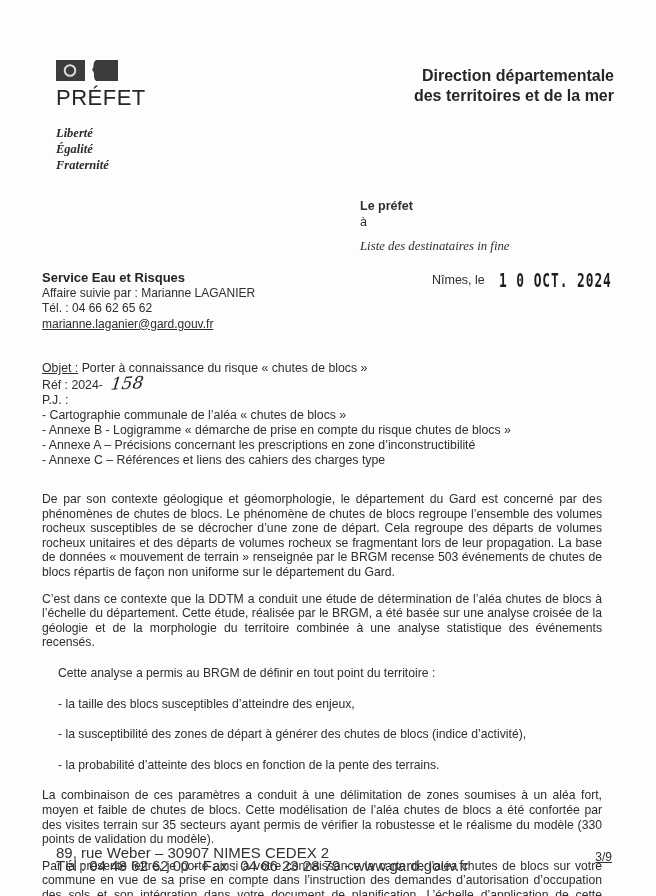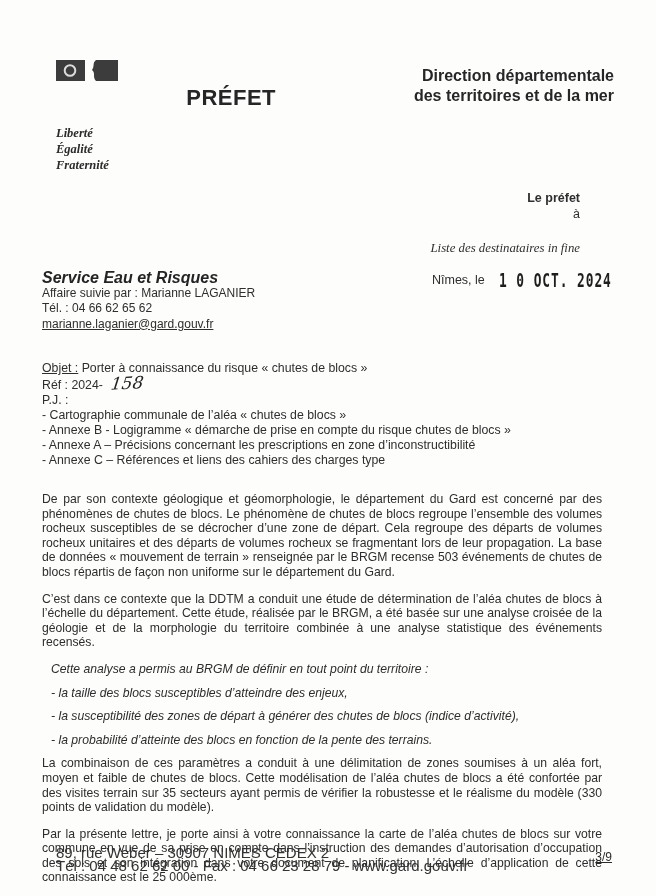"PRÉFET" .wordmark { font-weight: 700 -> 400; text-align: right -> none }
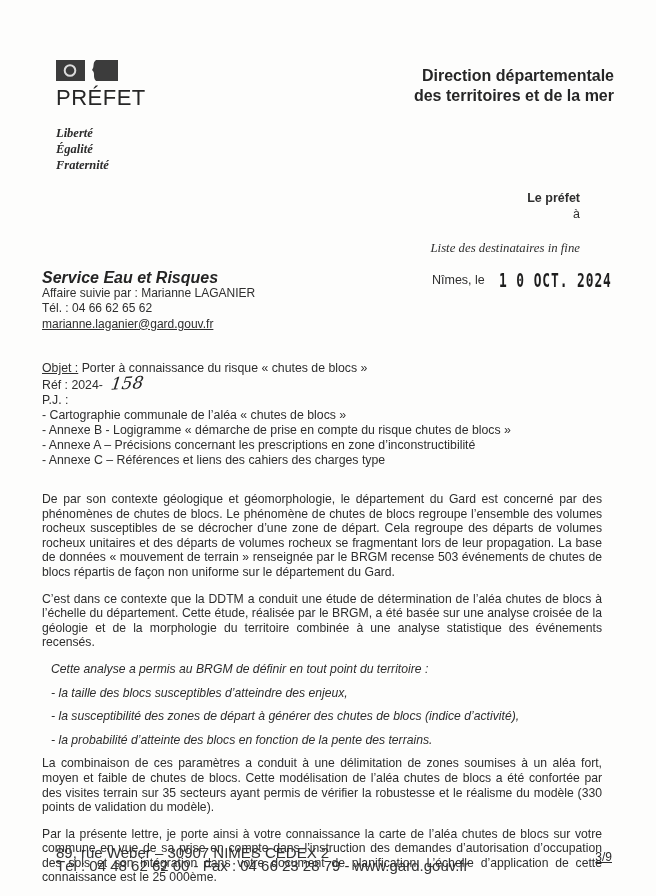"Le préfet" .recipient { text-align: right -> left; top: 190px -> 198px }
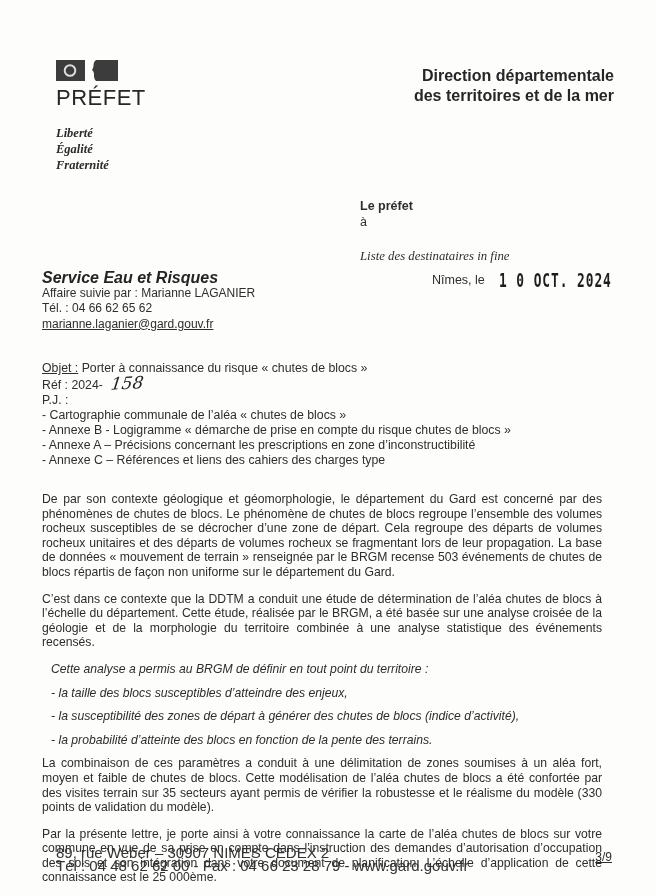"Liste des destinataires in fine" .recipient .r3 { margin-top: 18px -> 8px }
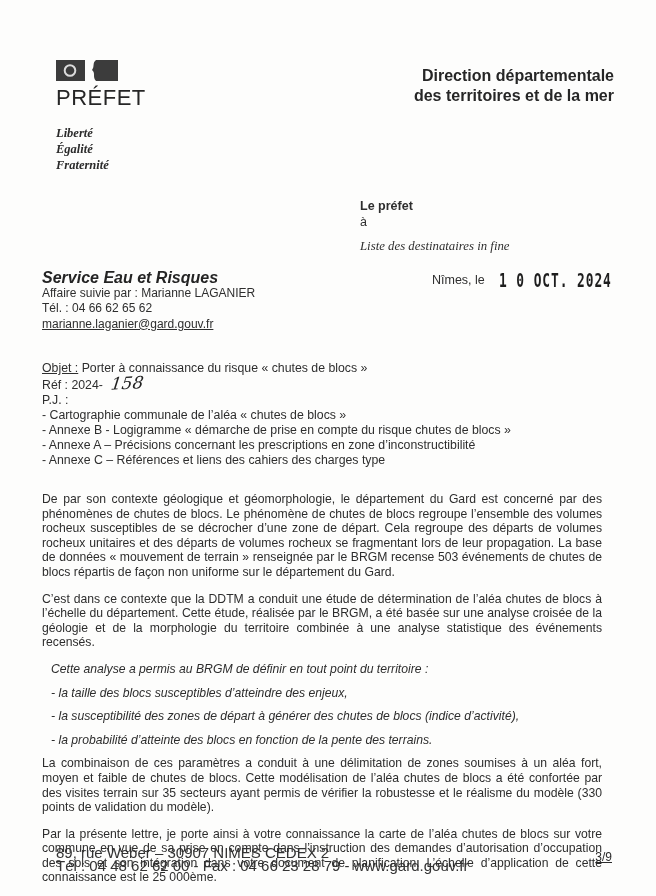"Service Eau et Risques" .sender .service { font-size: 16px -> 13px; font-style: italic -> none }
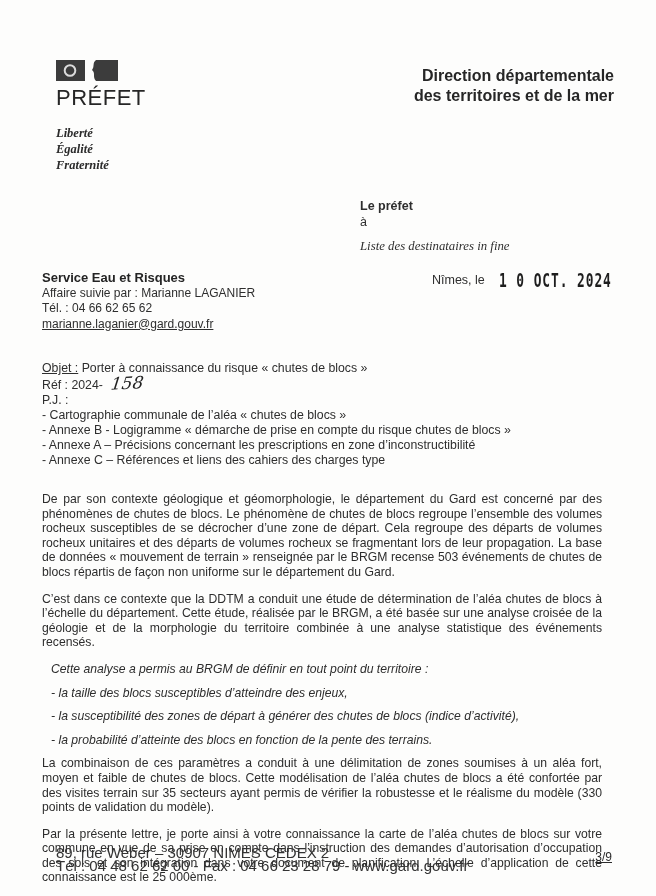"Cette analyse a permis au" .body-text .tight { font-style: italic -> none; margin: 9px -> 16px }
